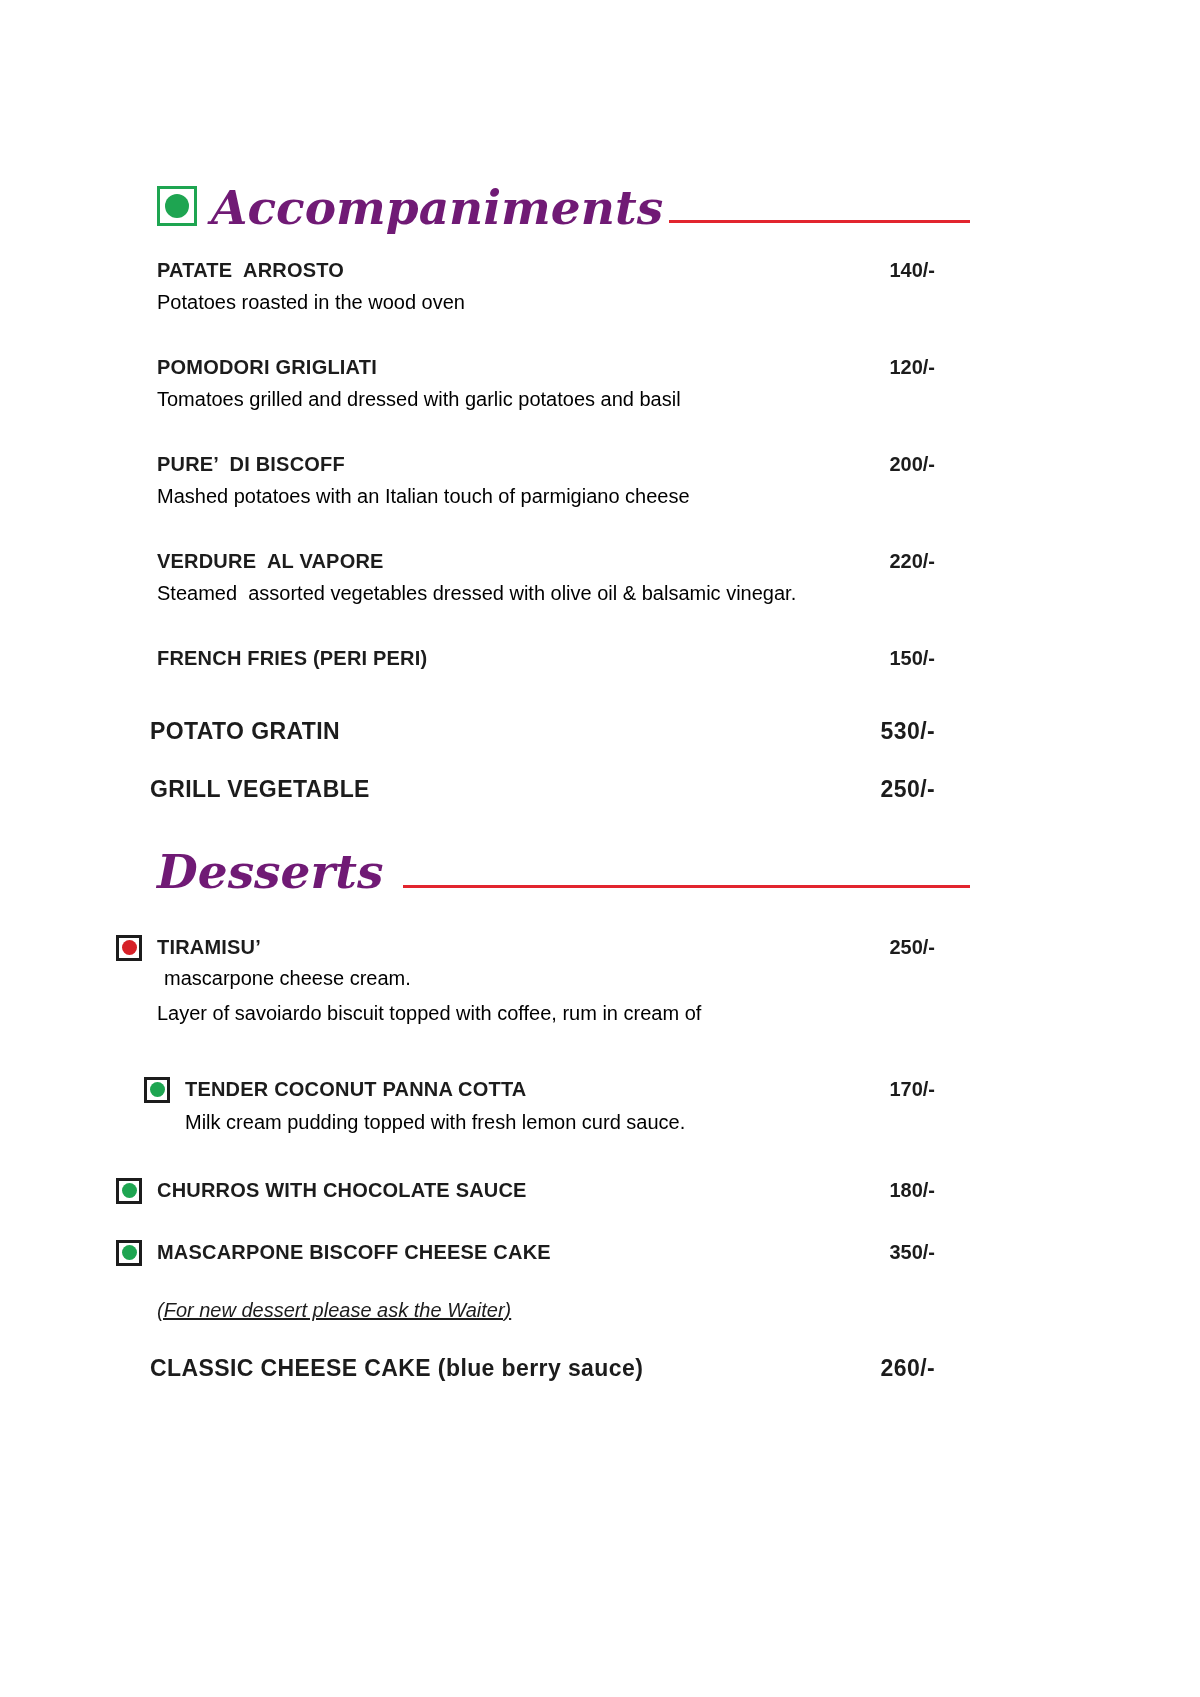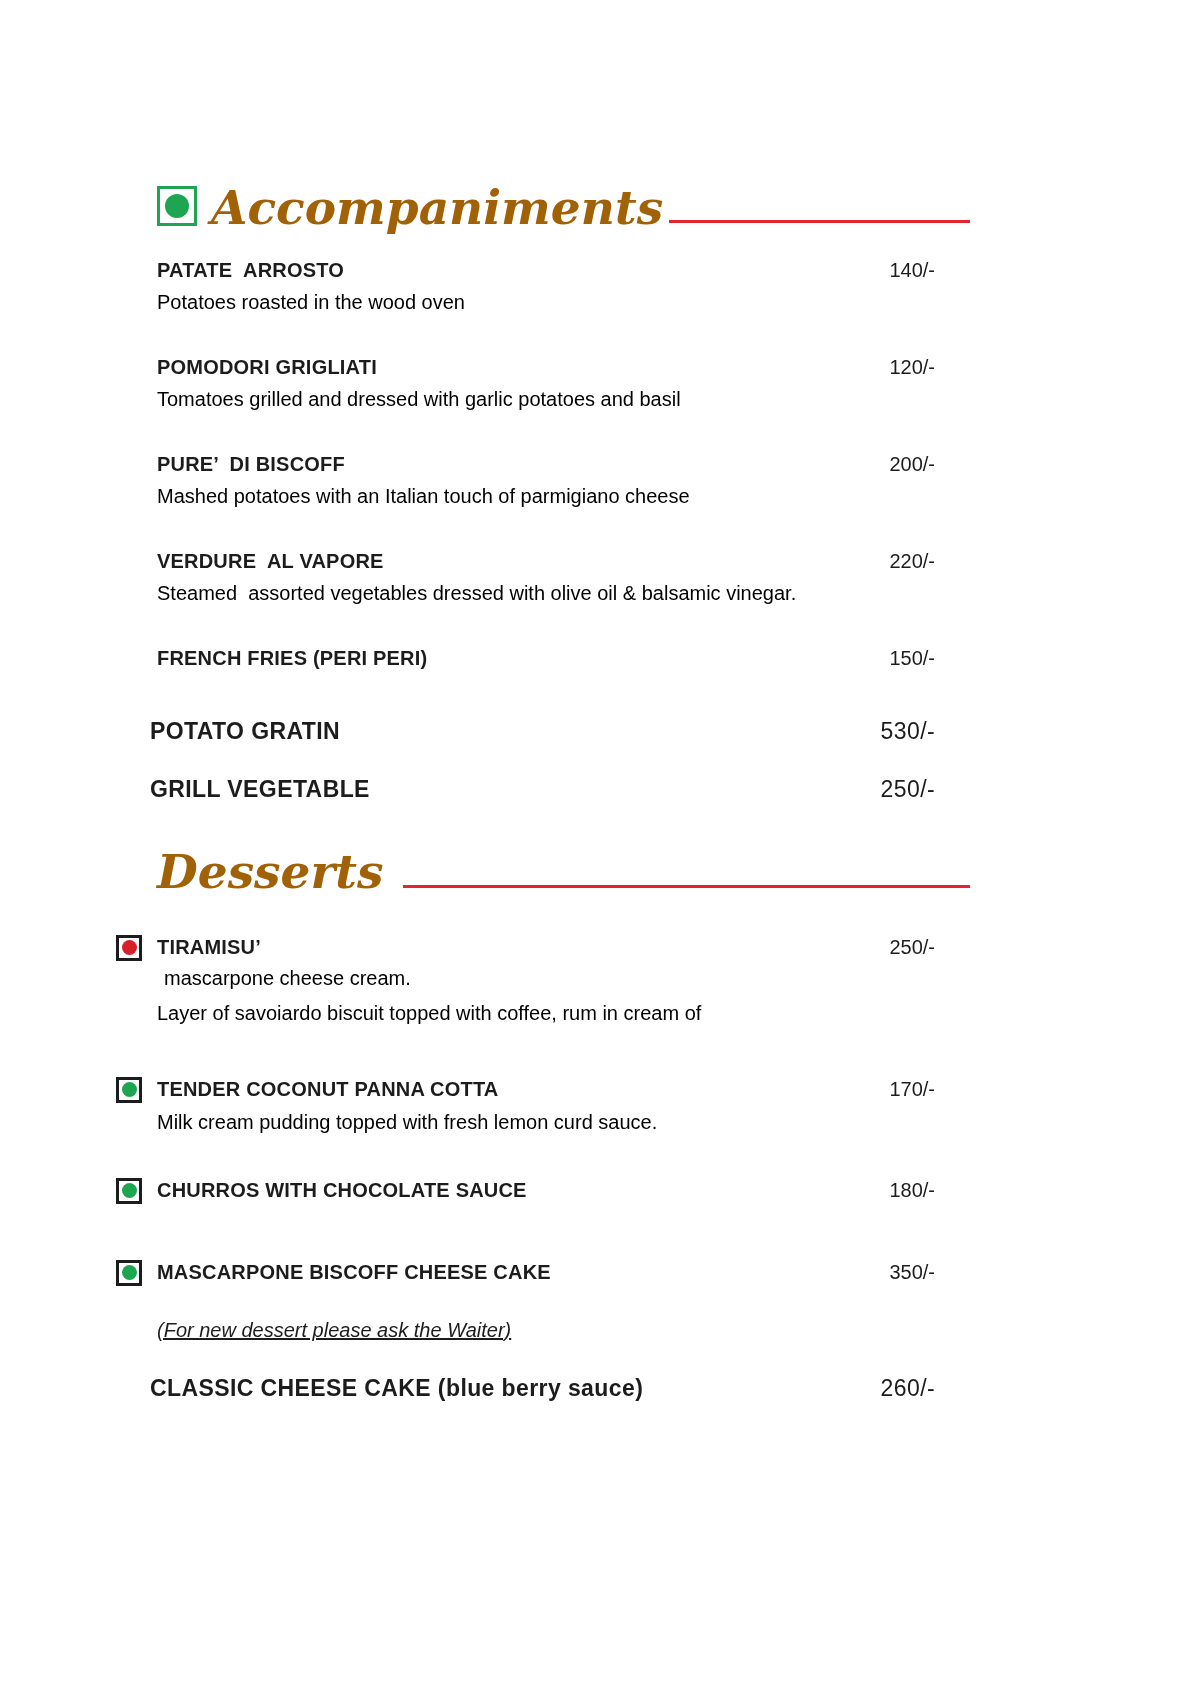"Accompaniments" .script-title { color: #a16207 -> #701a75 }
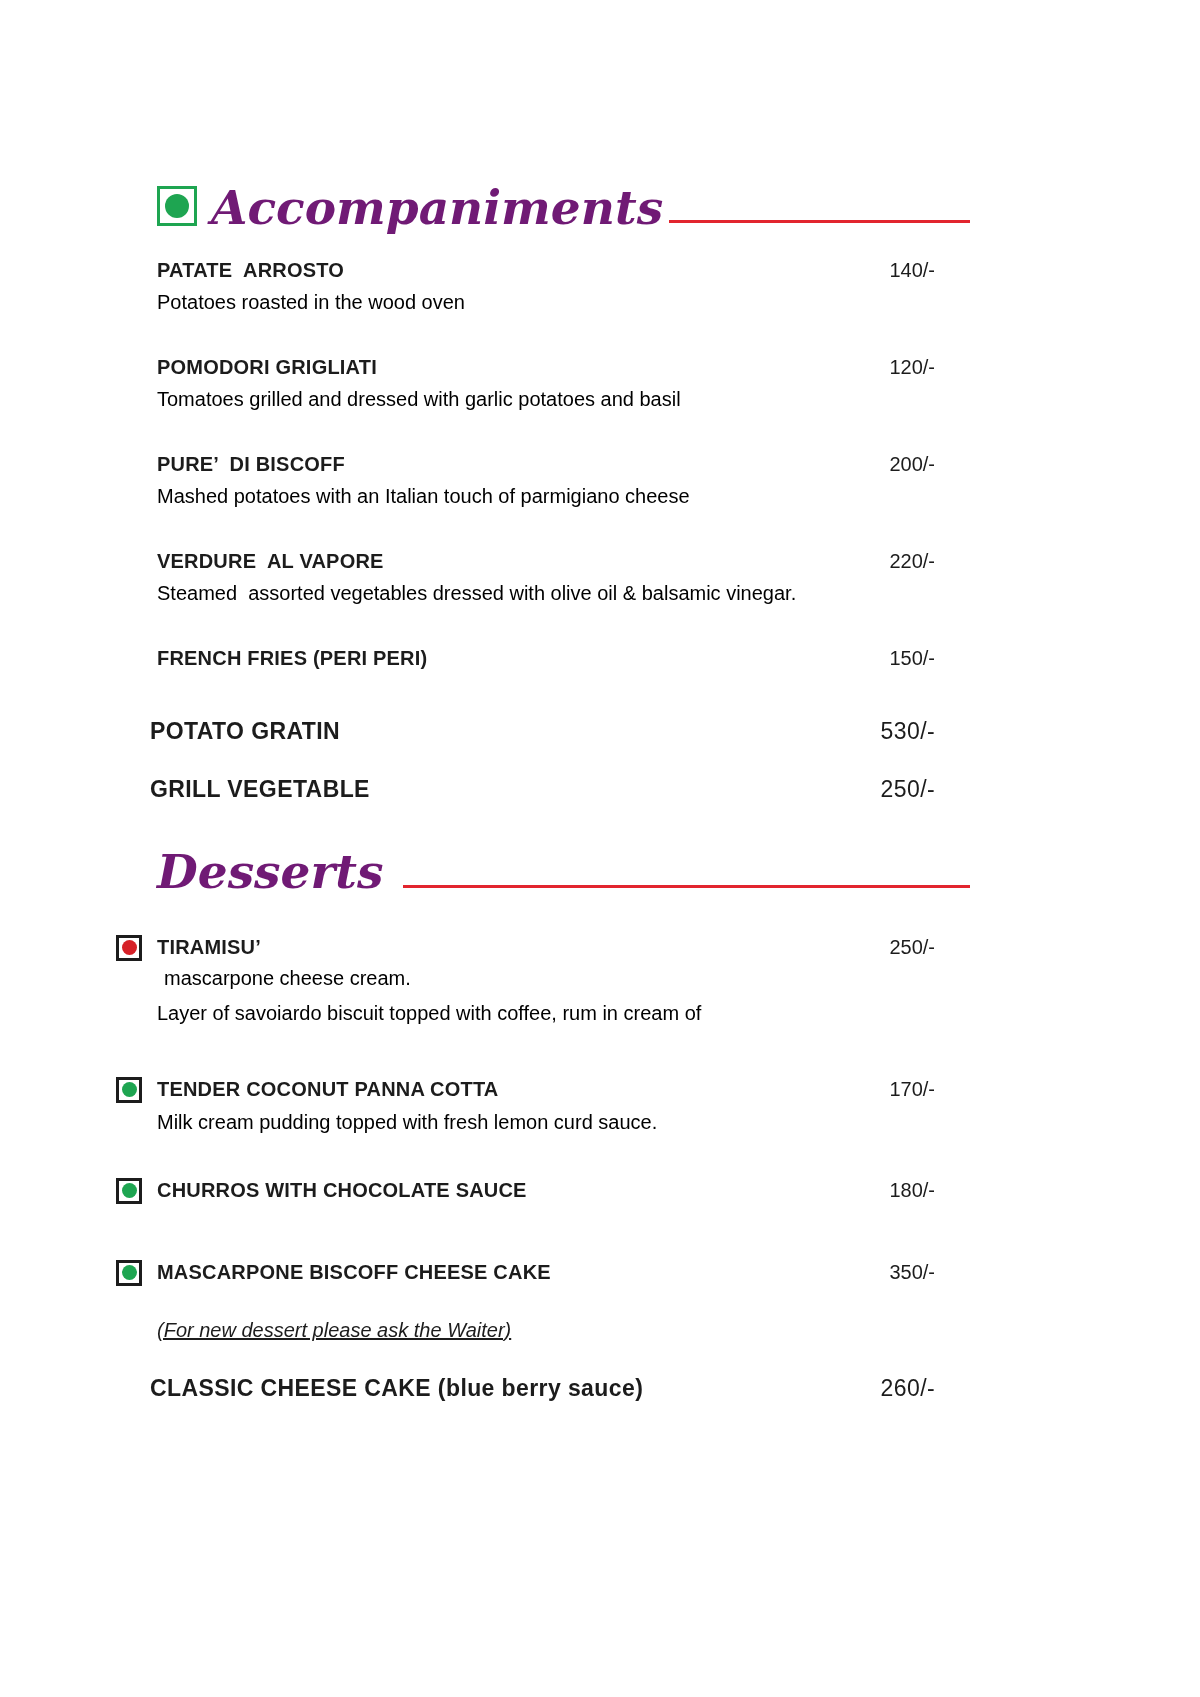"140/-" .price { font-weight: normal -> bold }
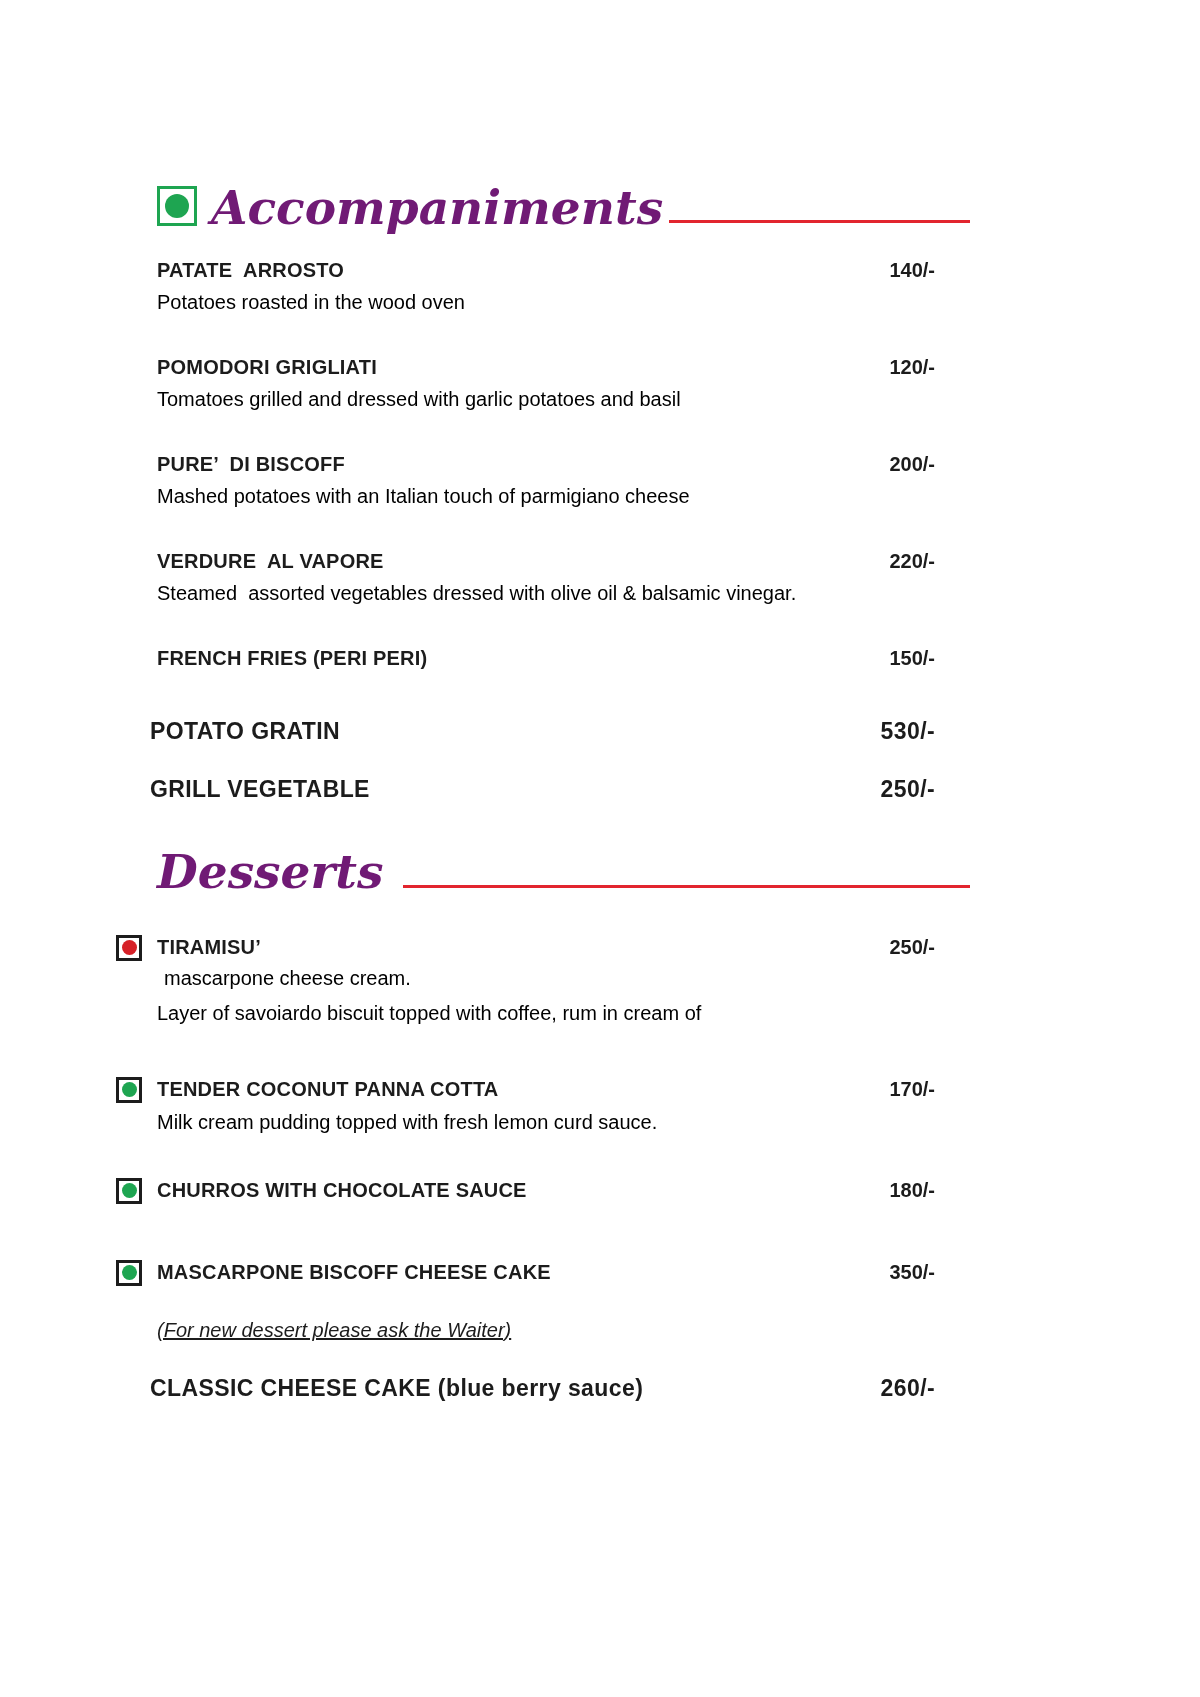"TENDER COCONUT PANNA COTTA" .d2 { margin-left: none -> 28px }
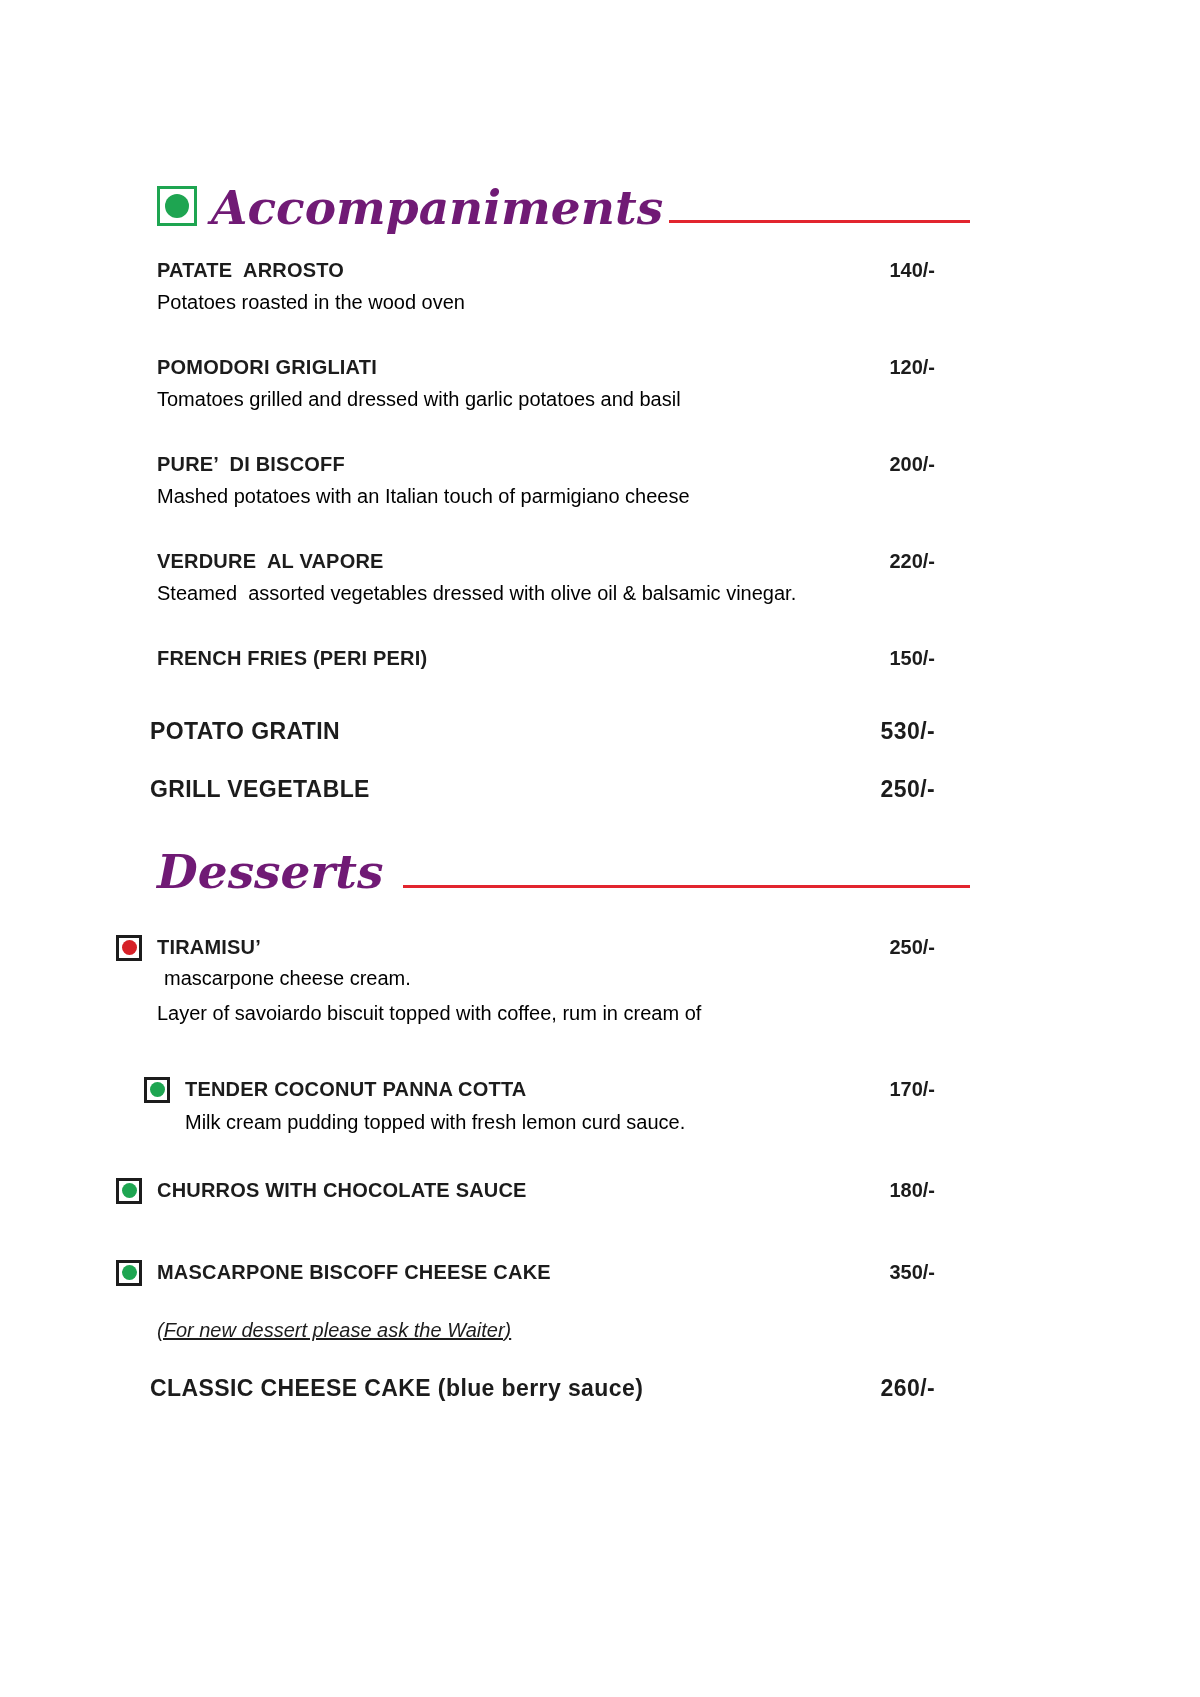"CHURROS WITH CHOCOLATE SAUCE" .d3 { margin-bottom: 58px -> 38px }
